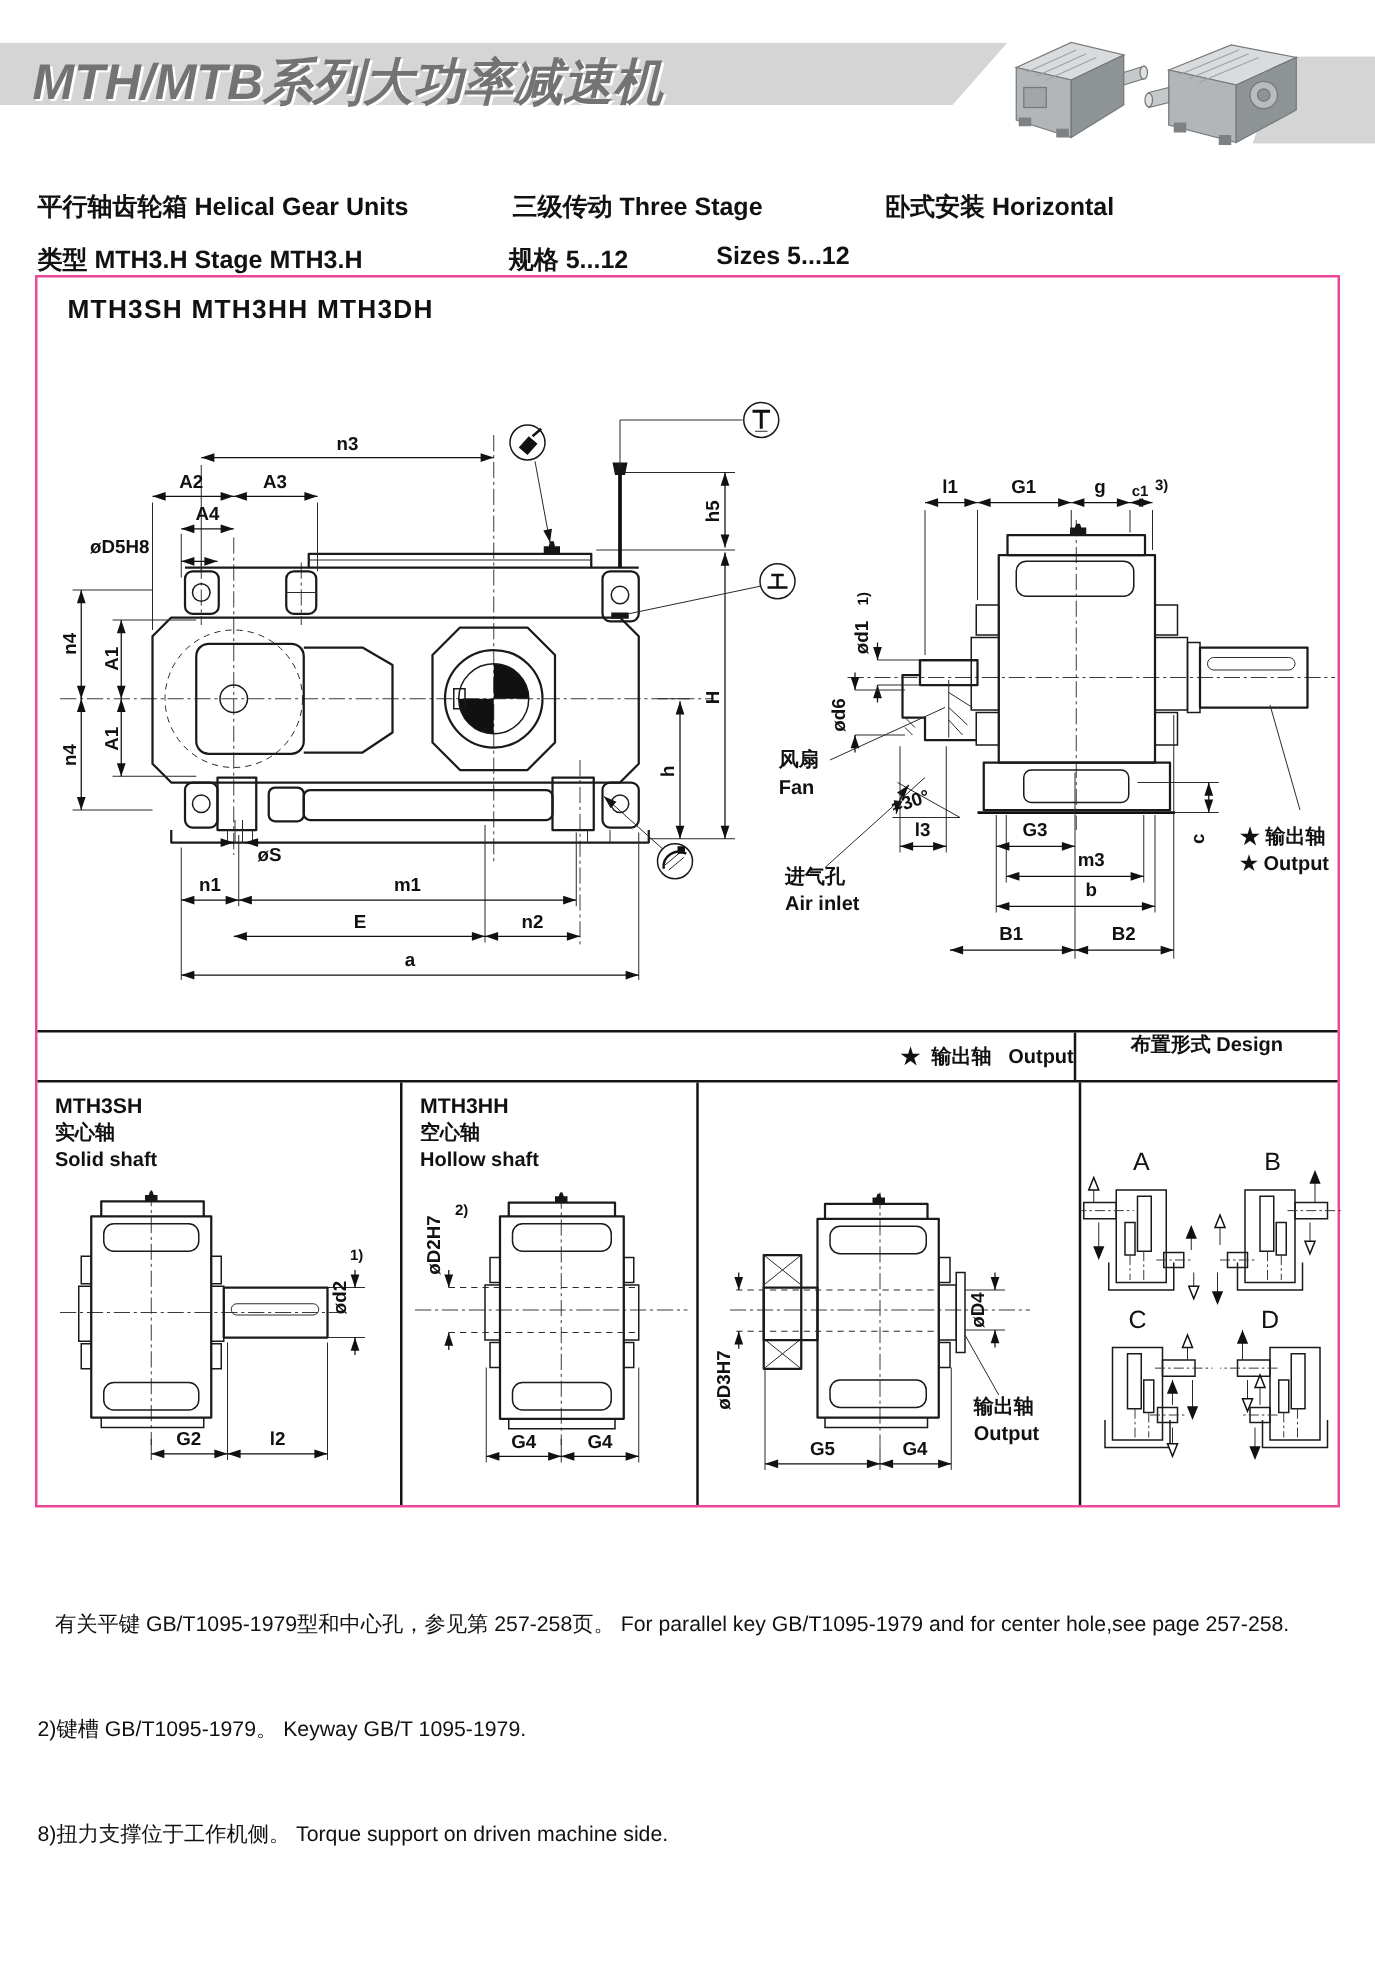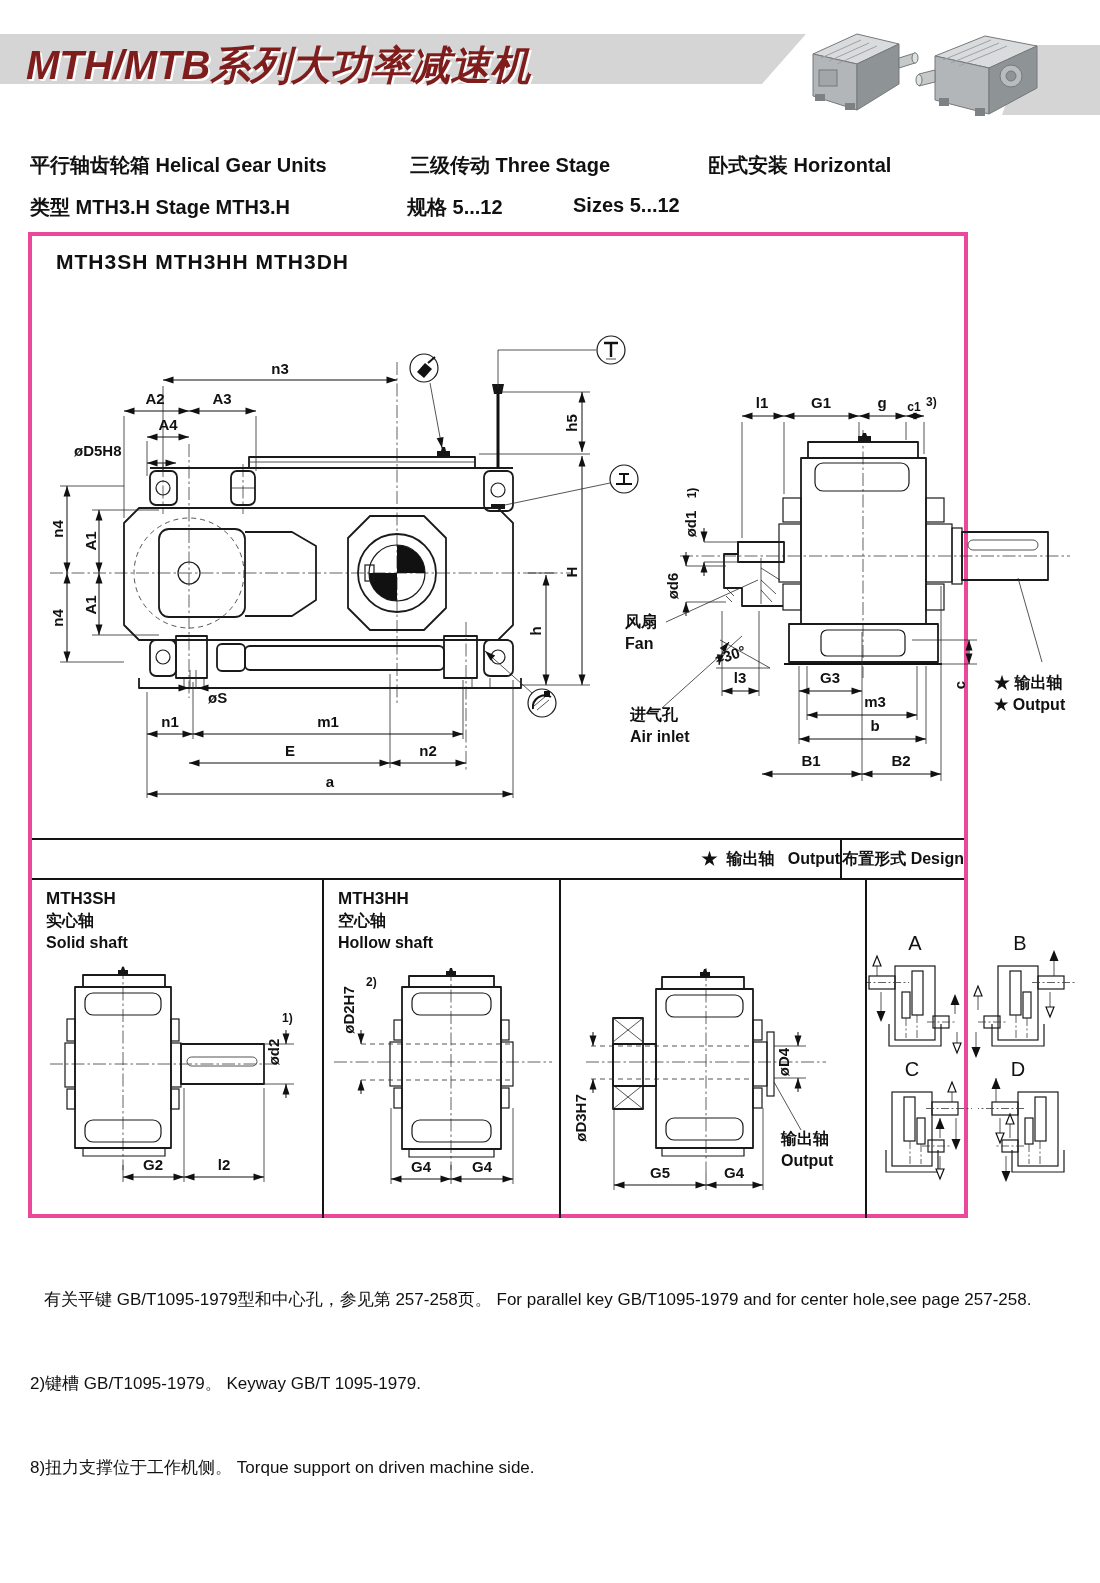"MTH/MTB系列大功率减速机" .hdr-title { color: #7f1d1d -> #737373 }
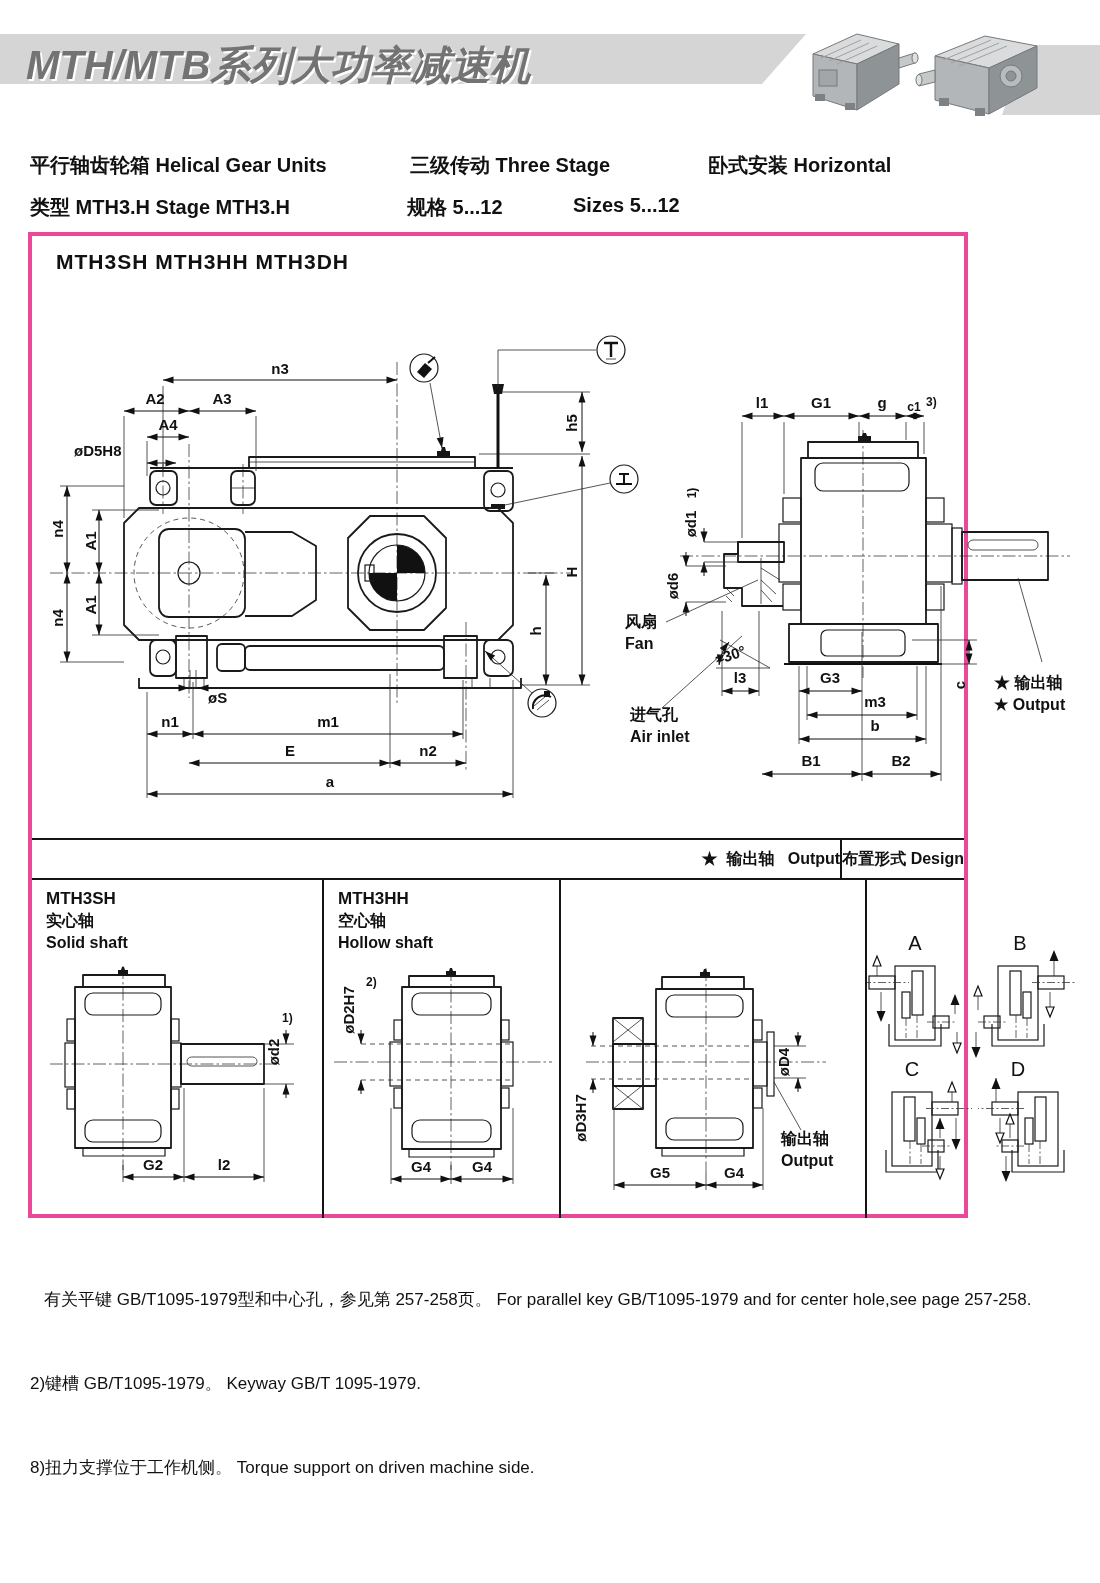"MTH3SH MTH3HH MTH3DH" .main-box { border: 4px solid #ec4899 -> 2px solid #ec4899; top: 232px -> 220px; width: 940px -> 1044px }
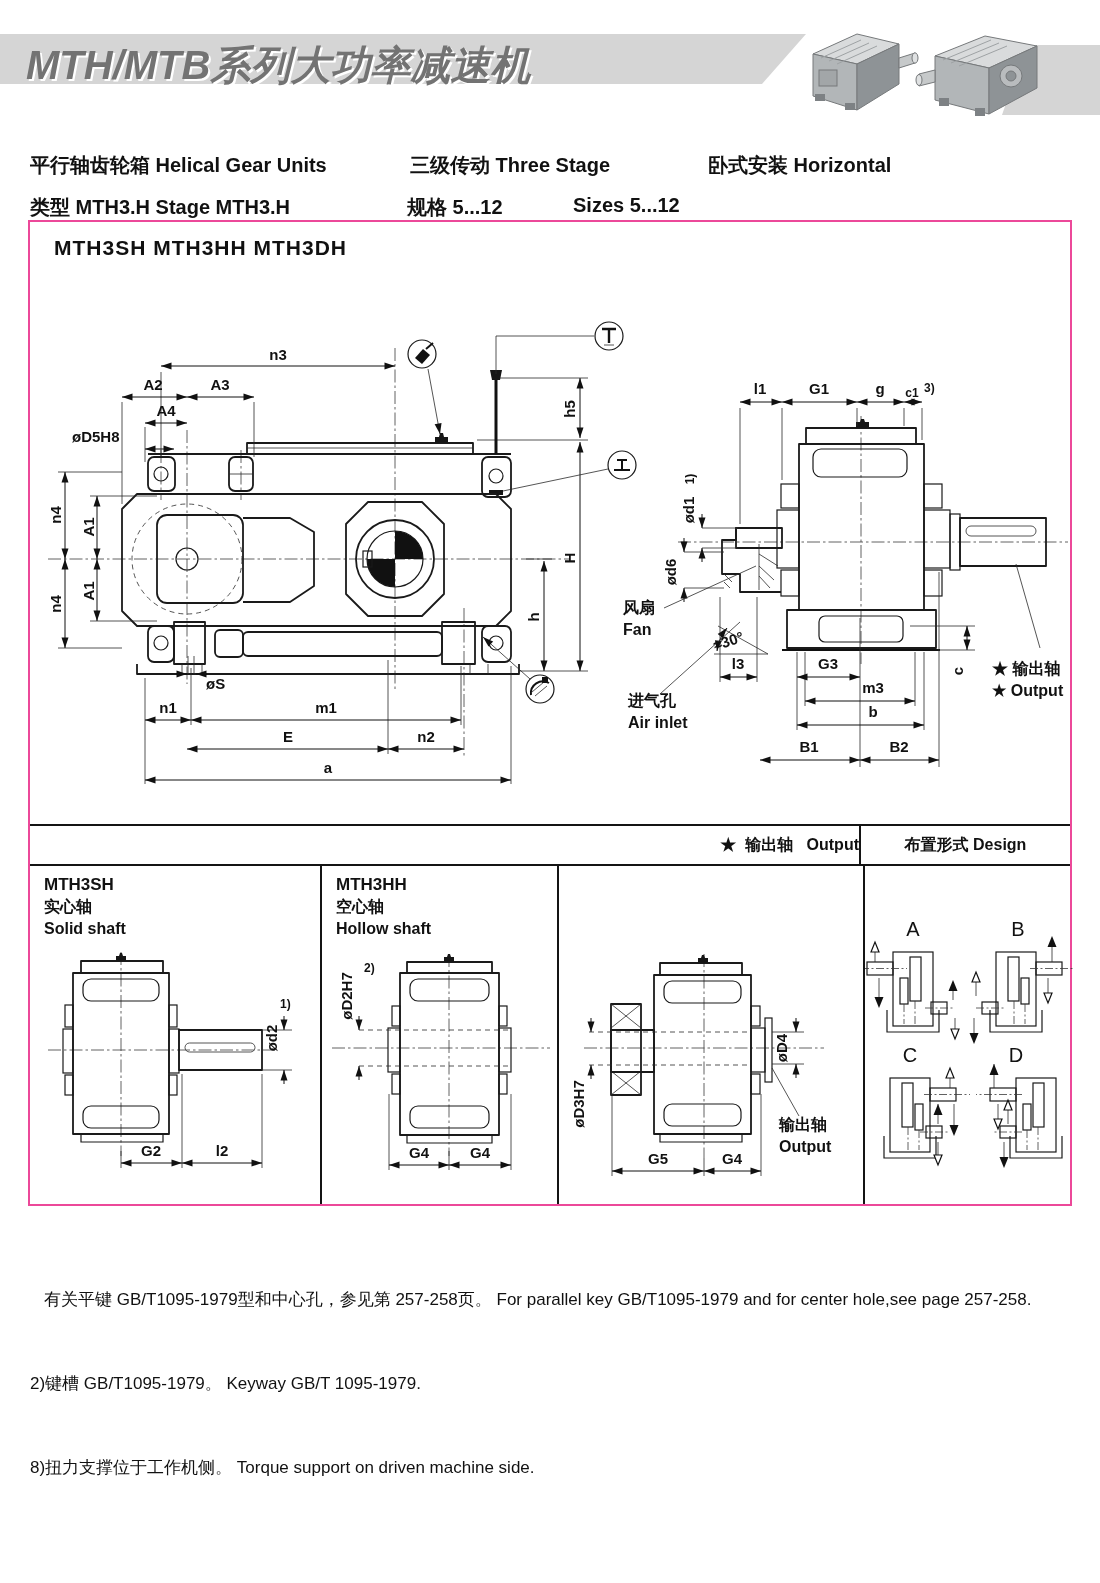"布置形式 Design" .obar-right { align-items: center -> none }
